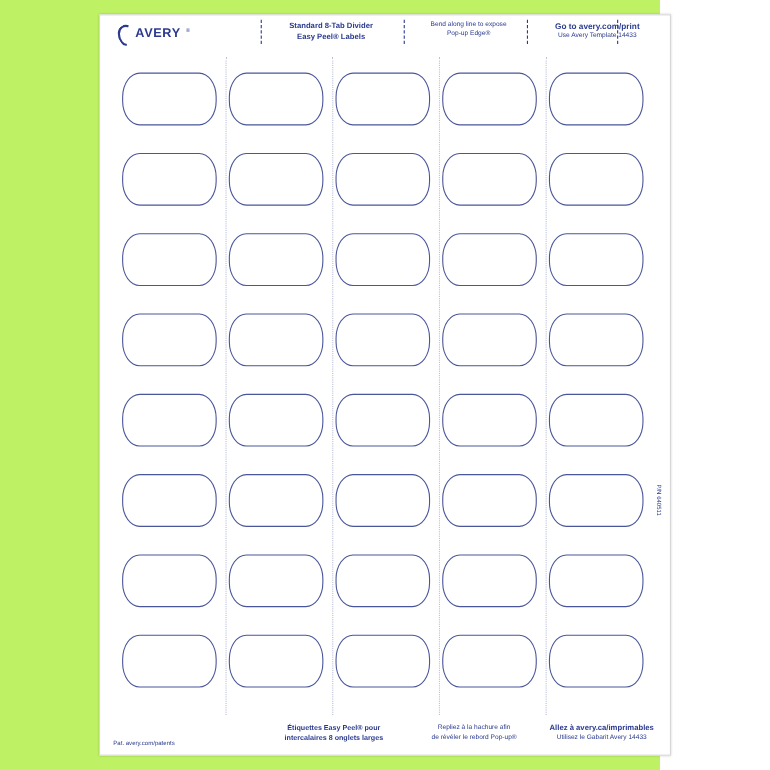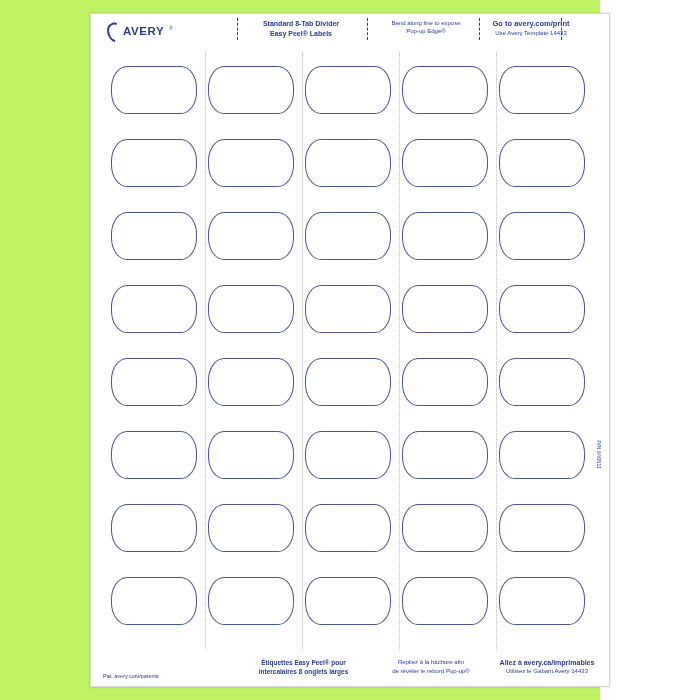"Go to avery.com/print" .hdr-3 { left: 380px -> 392px }
